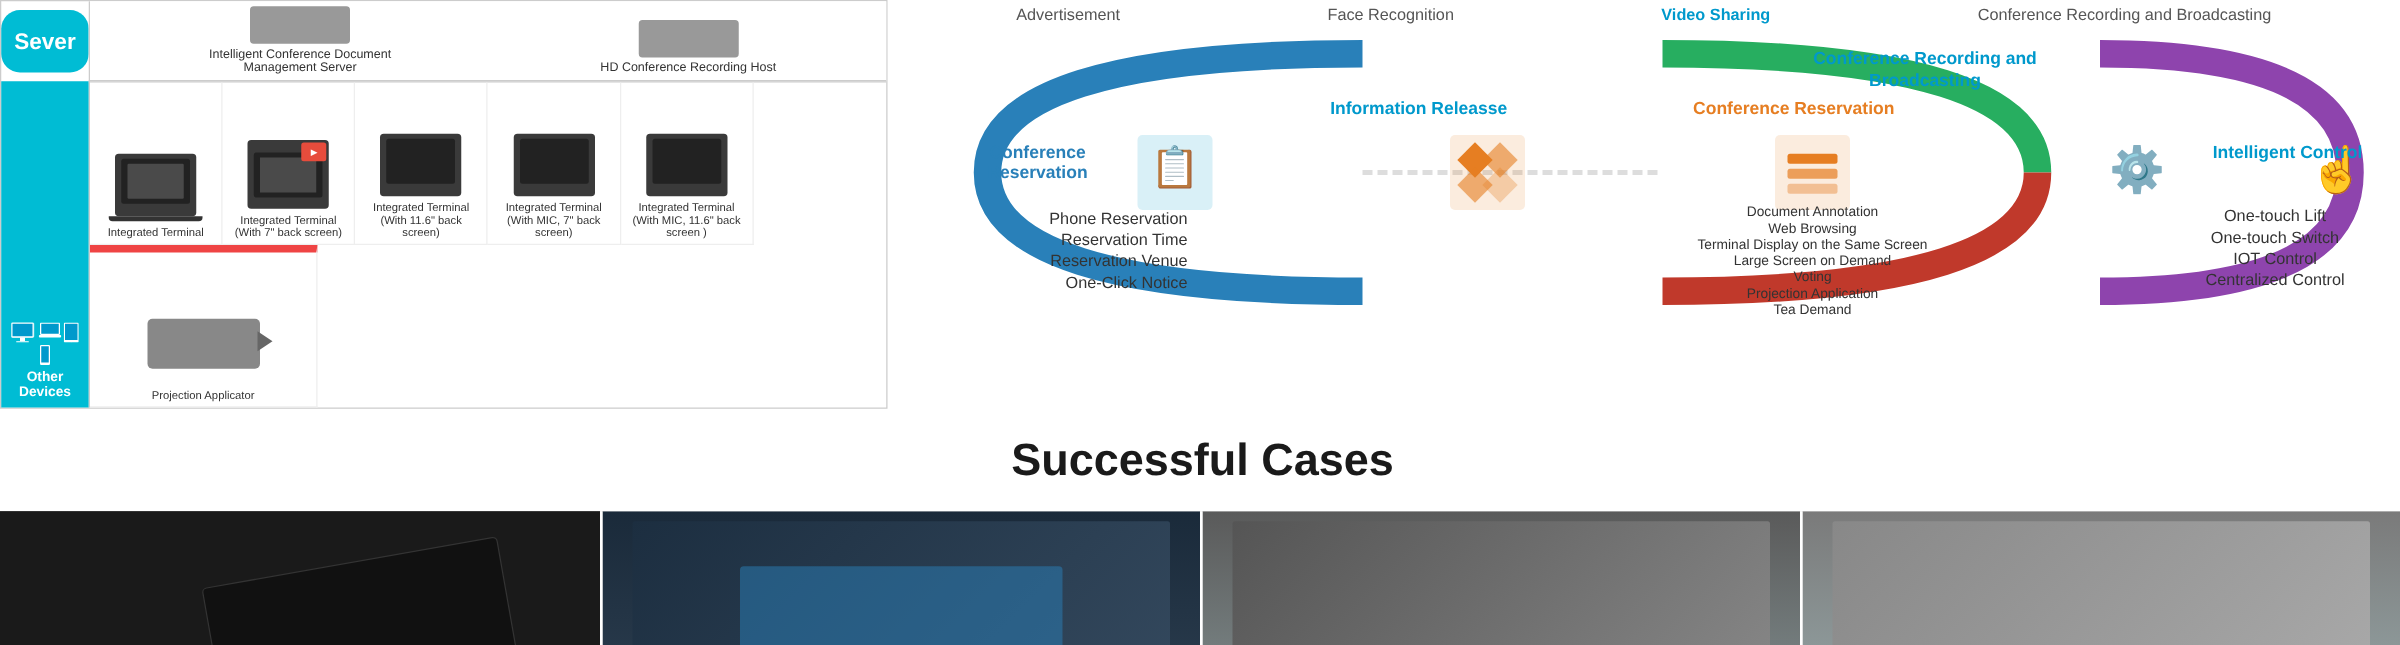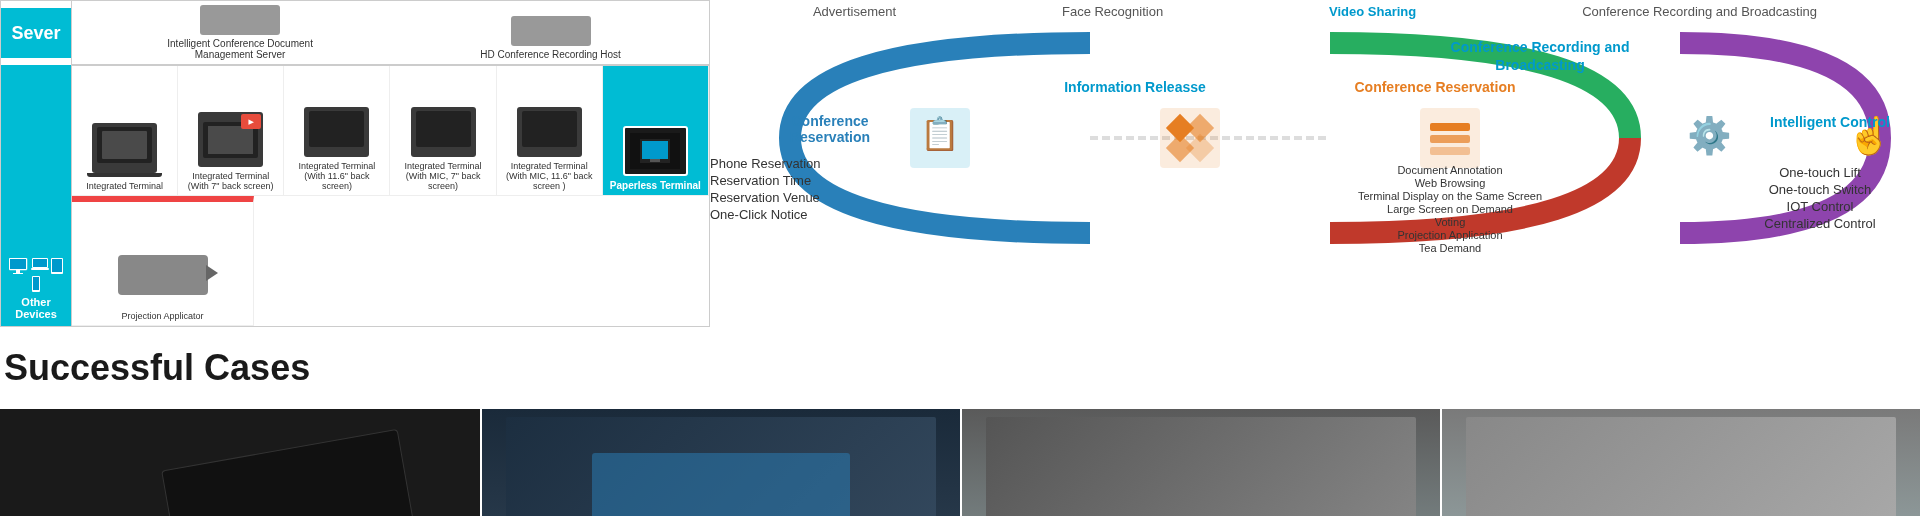"Sever" .server-label { border-radius: none -> 15px }
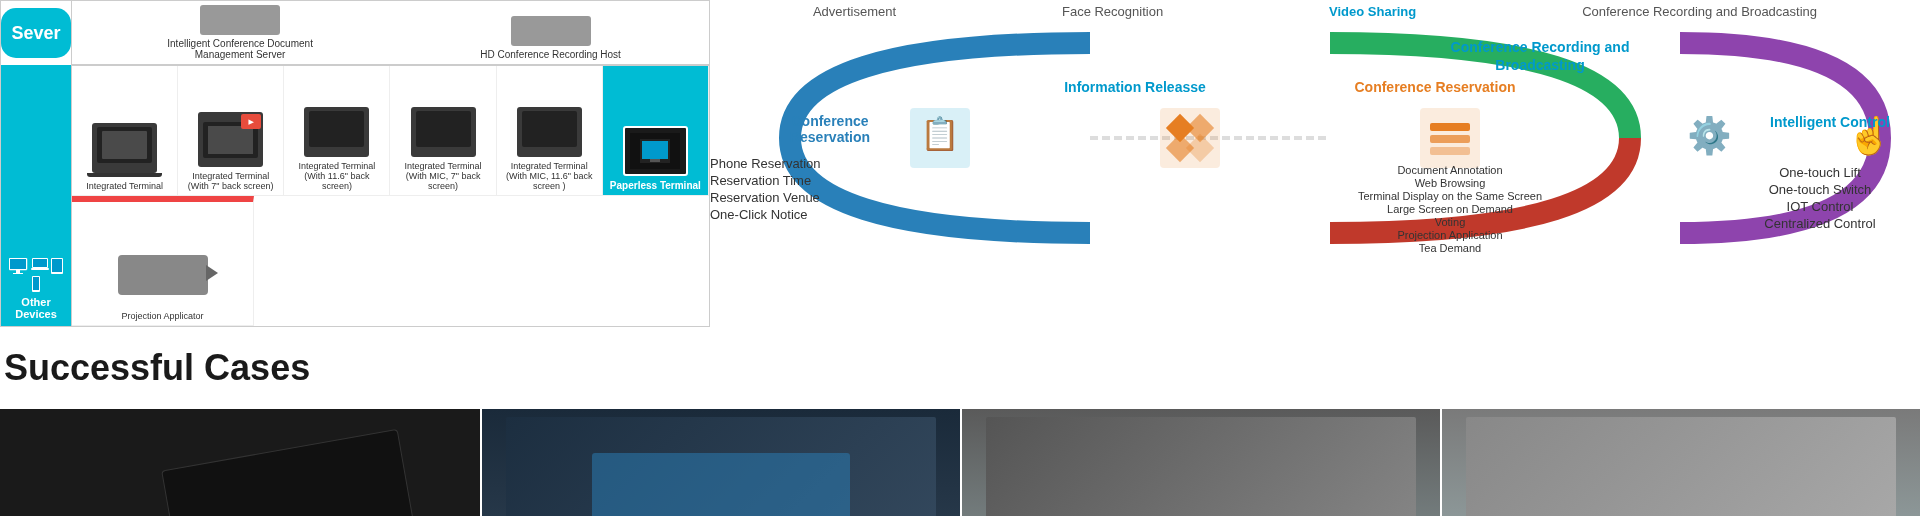"Phone Reservation" div { text-align: left -> right; top: 131px -> 142px }
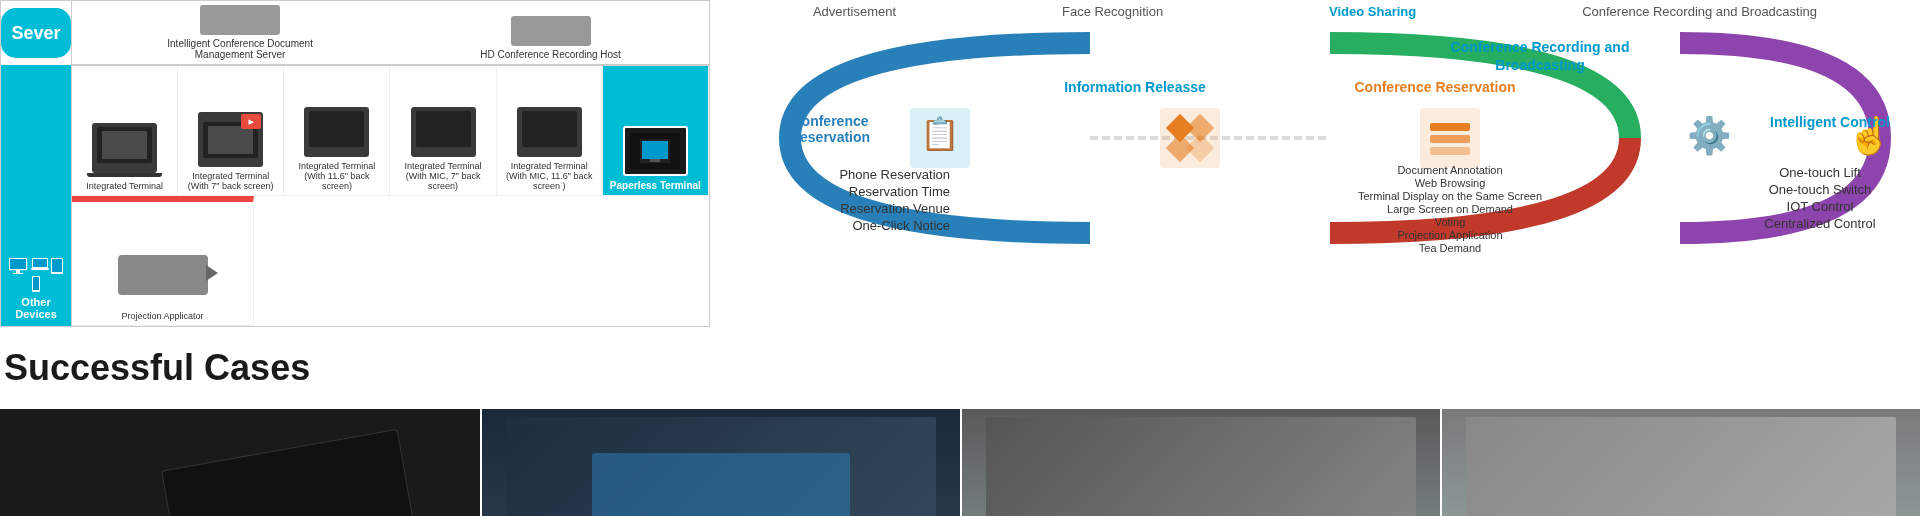"Paperless Terminal" div.terminal-item { html: <div> <div> <div> <svg> <rect></rect> <rect></rect> <rect></rect> </svg> </div> </div> <span>Paperless Terminal</span> </div> -> none }
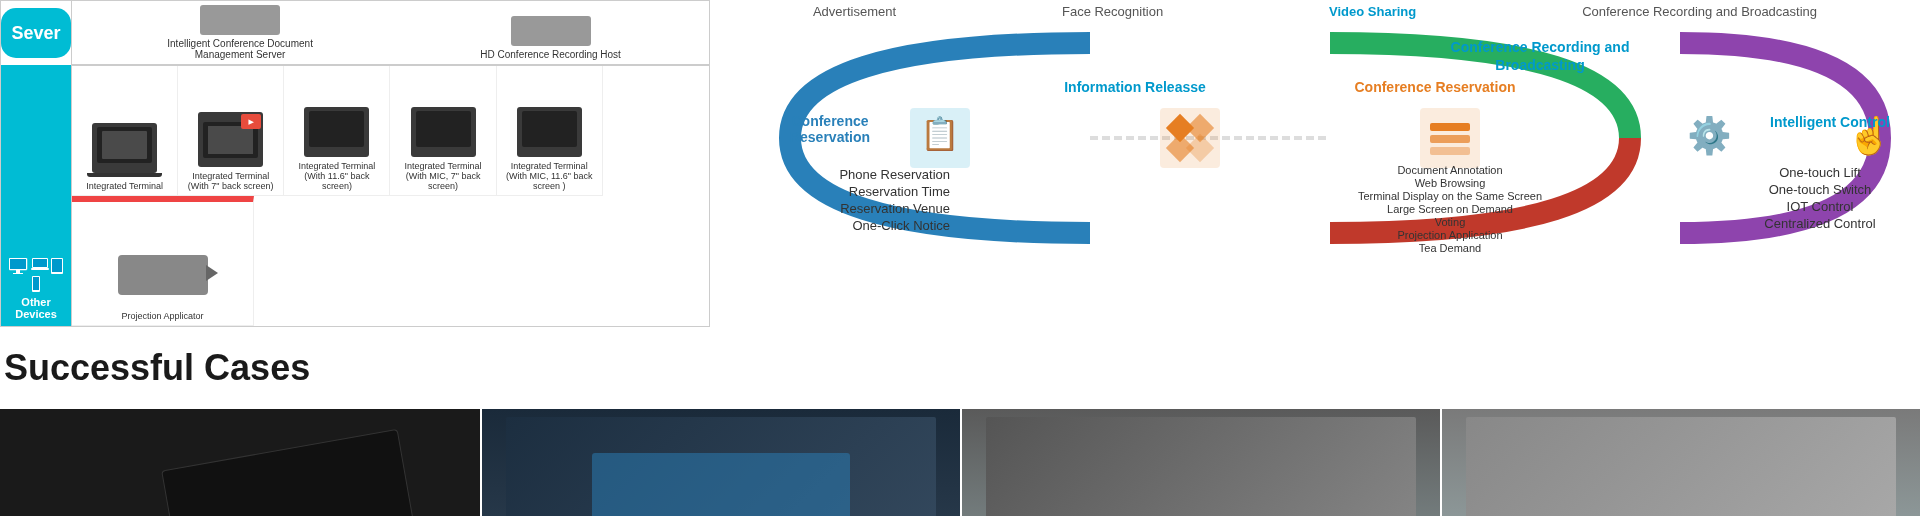"Successful Cases" .cases-section { text-align: left -> center }
